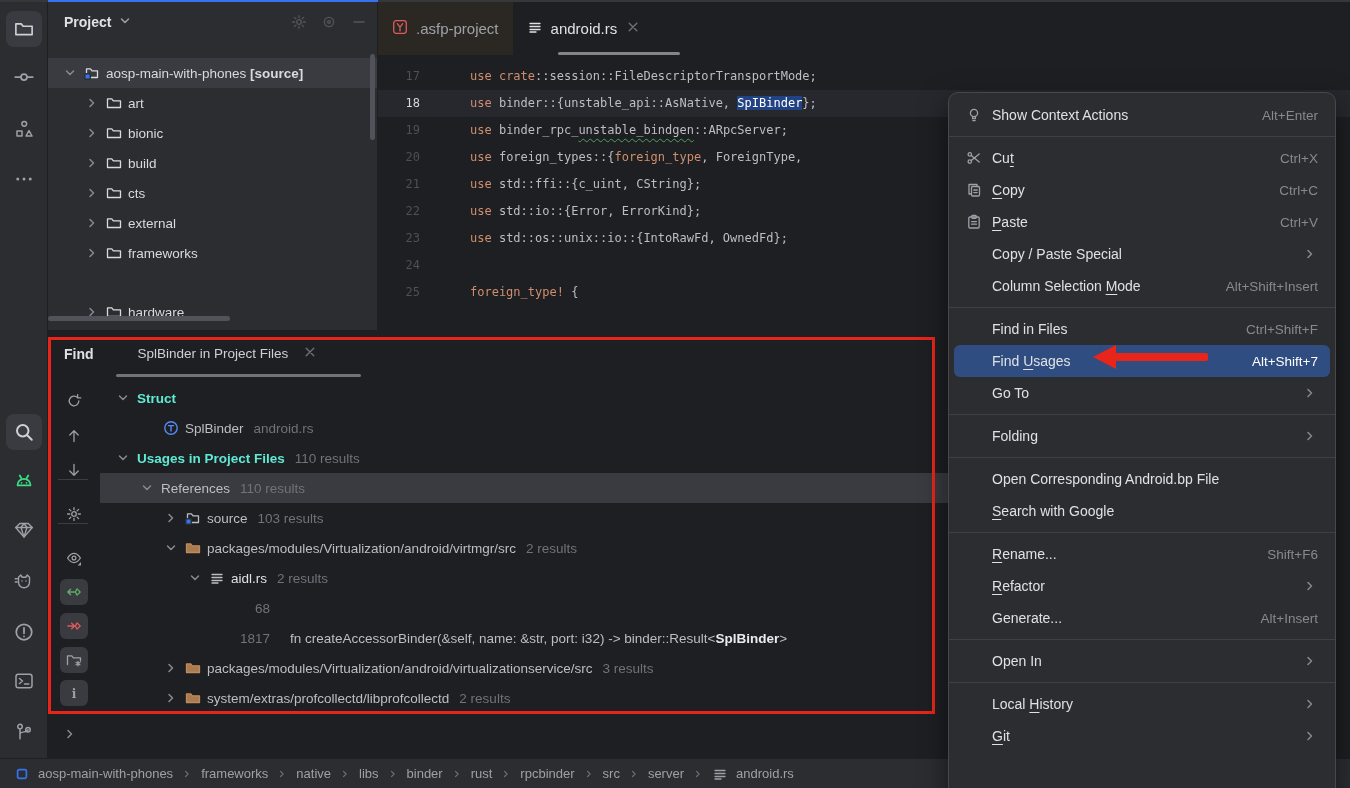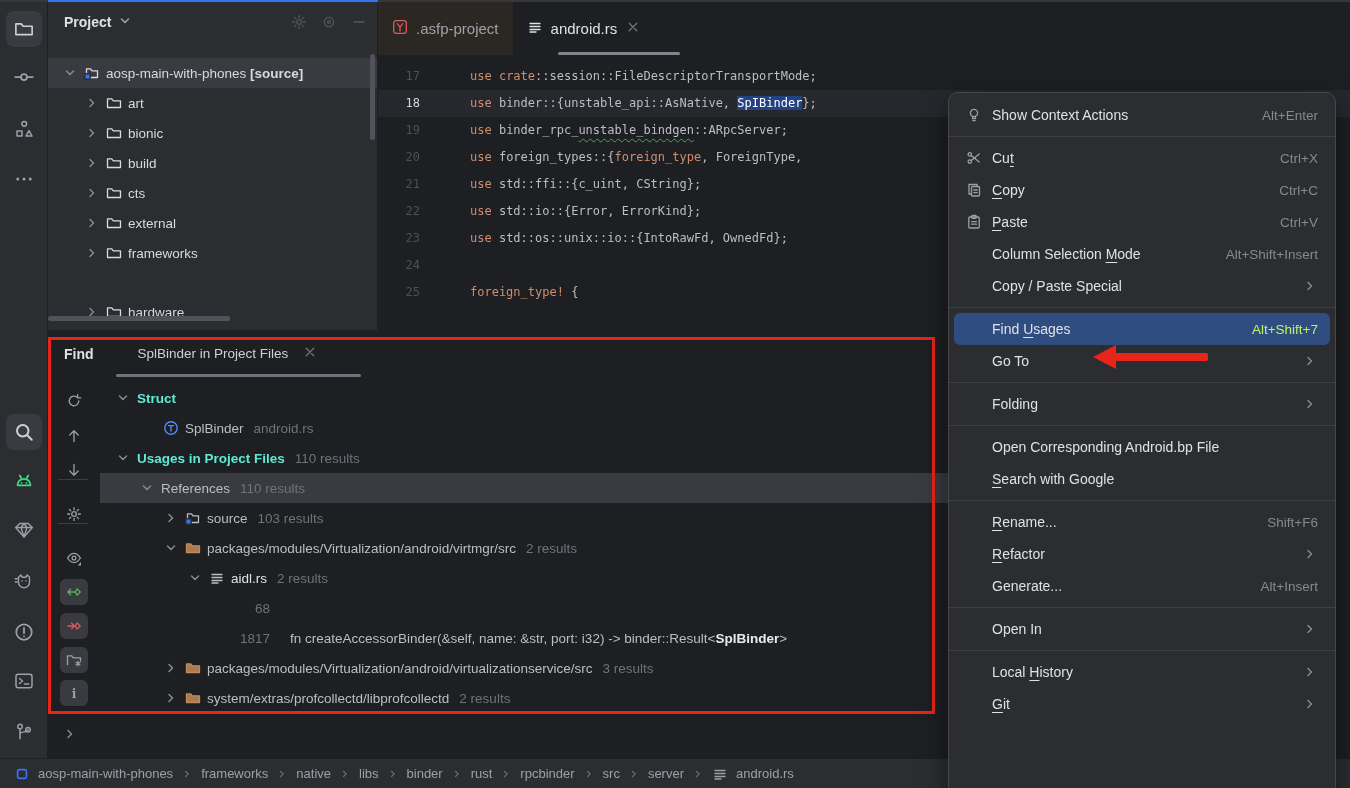"Column Selection Mode" div.m-item { order: before "Copy / Paste Special" -> after "Copy / Paste Special" }
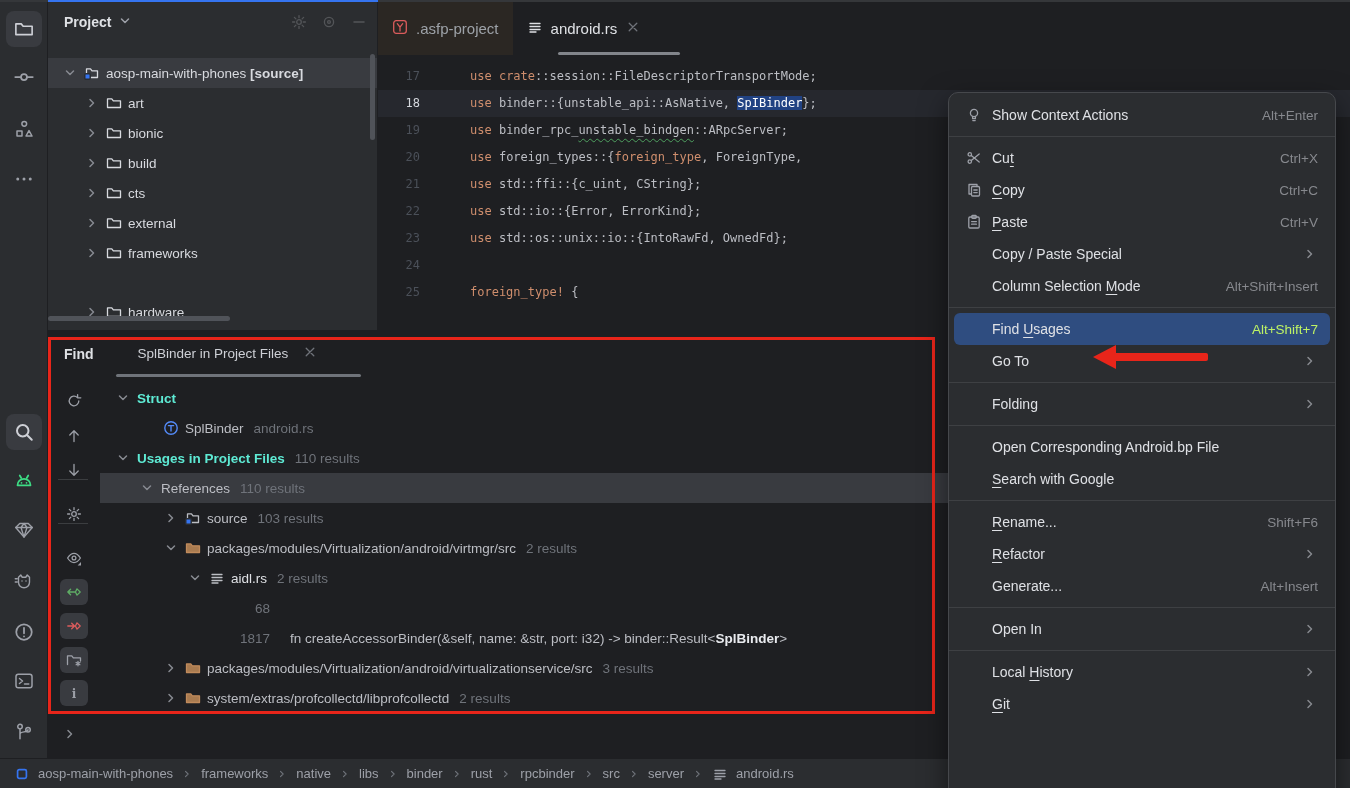"Find in Files" div.m-item { html: none -> <div> <span> <svg> <path></path> </svg> </span> <span>Find in Files</span> <span>Ctrl+Shift+F</span> </div> }
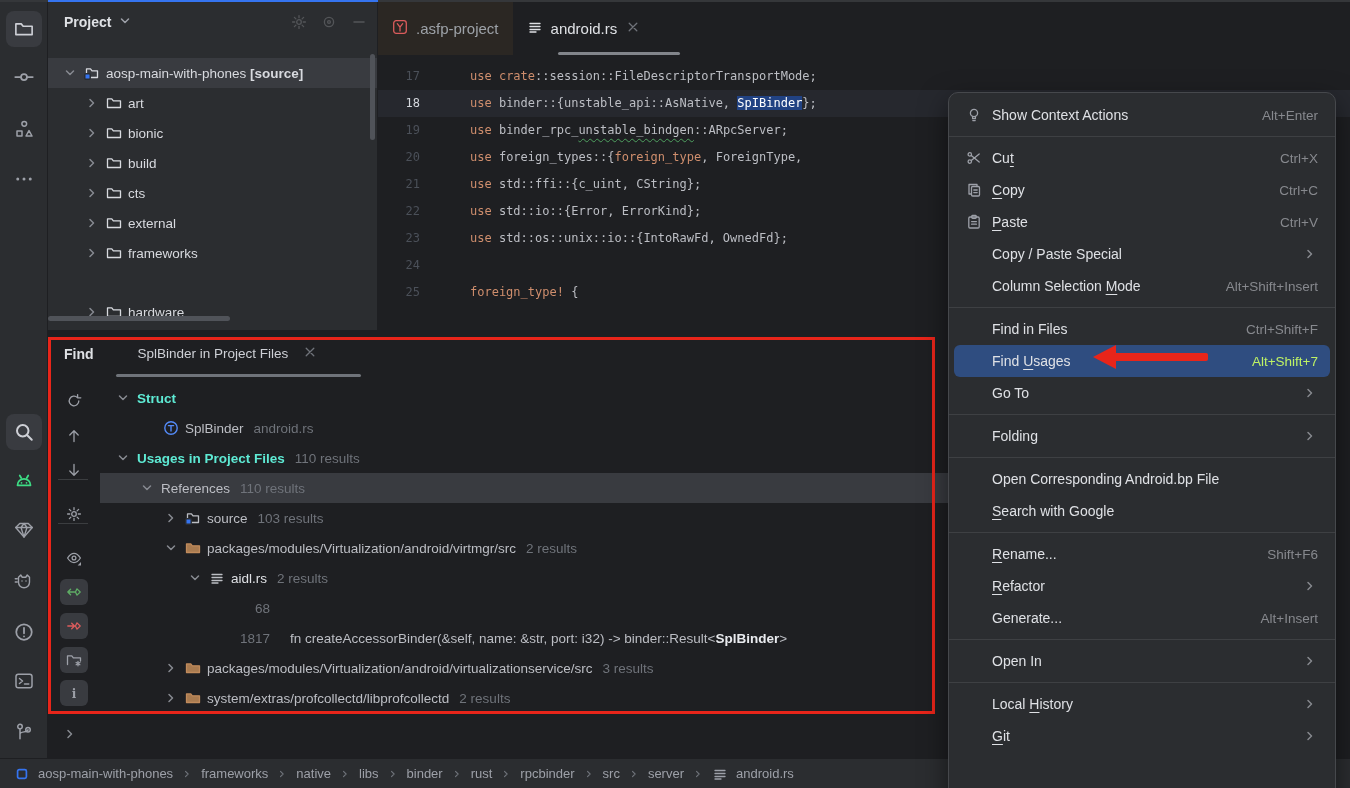"Alt+Shift+7" .m-item.selected .m-right { color: #bef264 -> #ffffff }
